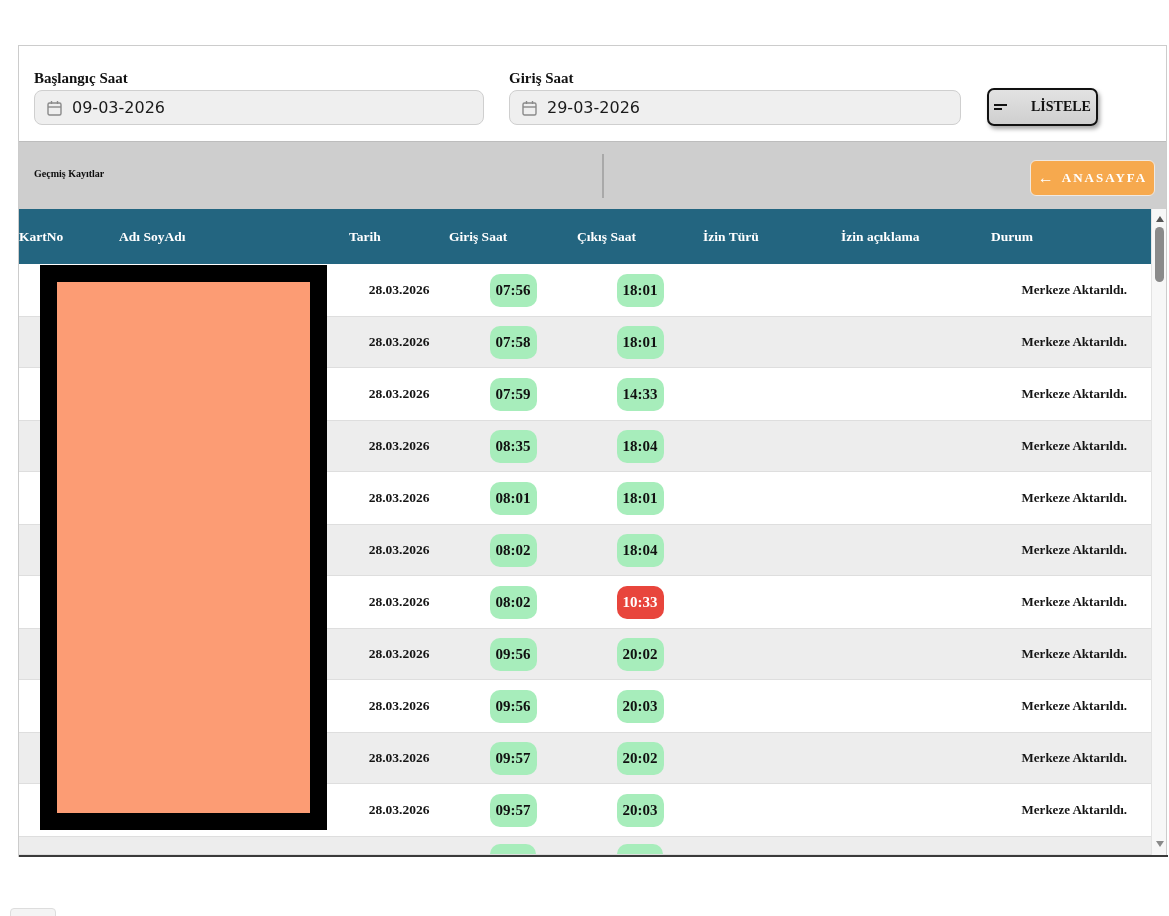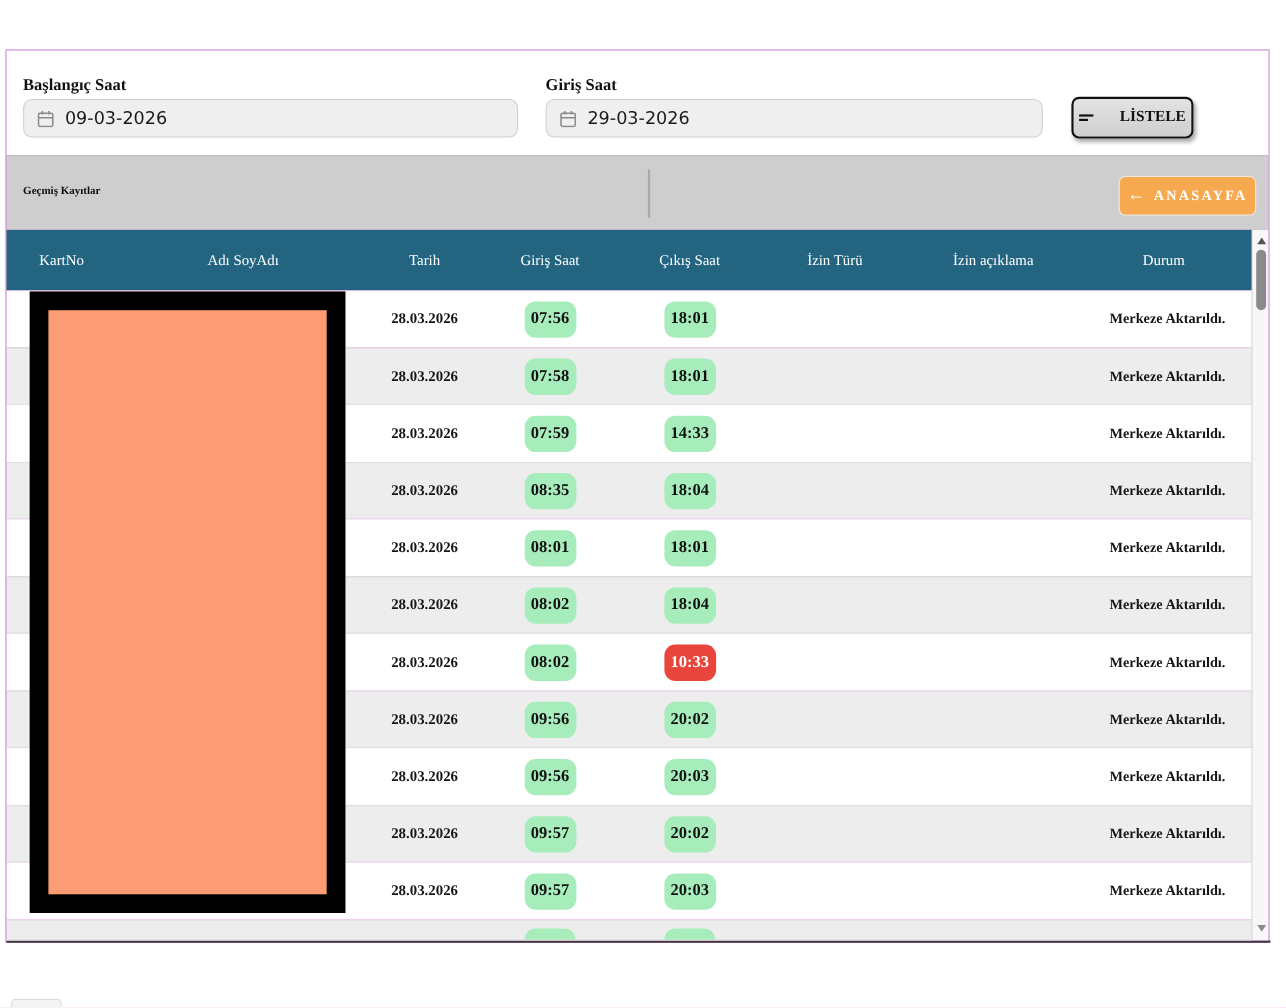"Başlangıç Saat" .container { background: #d946ef -> #be185d; left: 5px -> 18px }
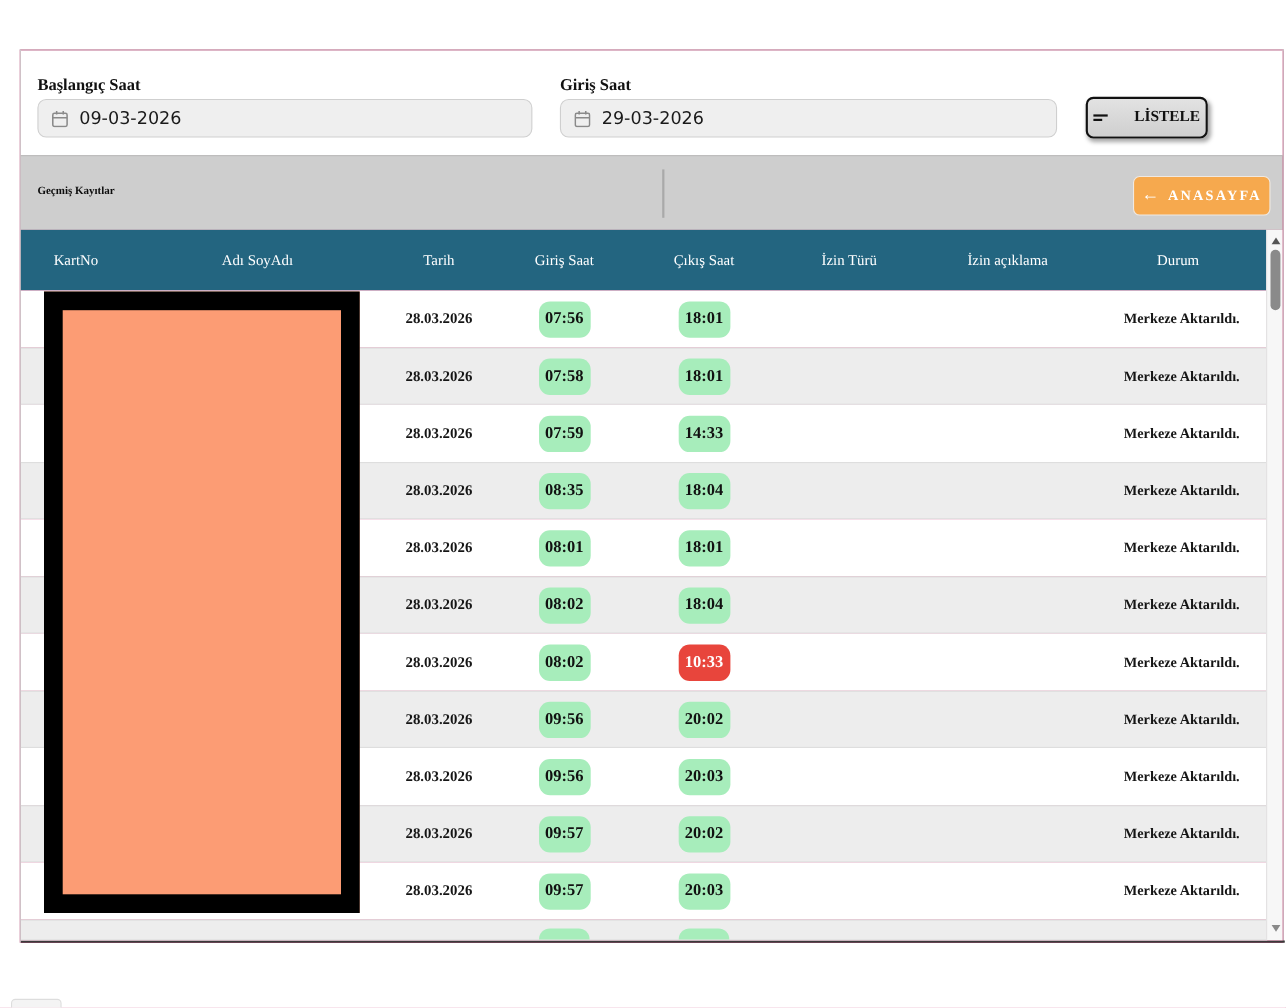"KartNo" .thead .th { font-weight: normal -> bold; text-align: center -> none }
